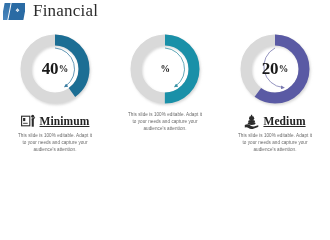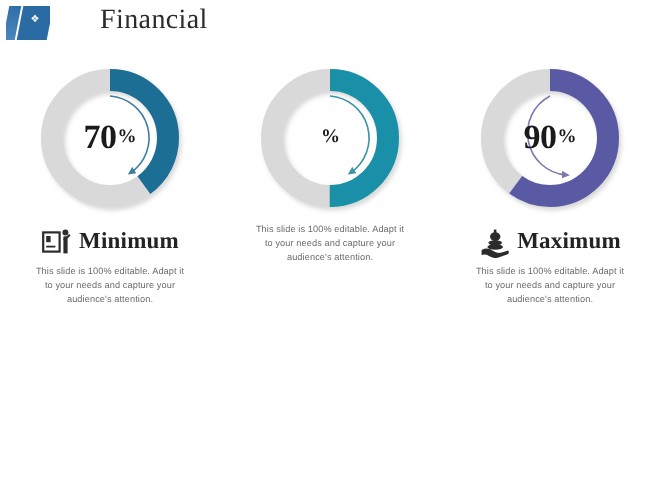"Financial" #page-title { font-size: 14px -> 17px; margin-left: 25px -> 8px }
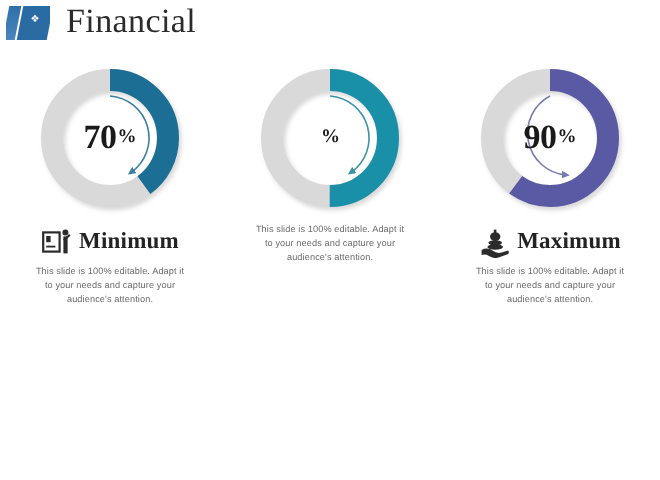"70" span.num { text: 70 -> 40 }
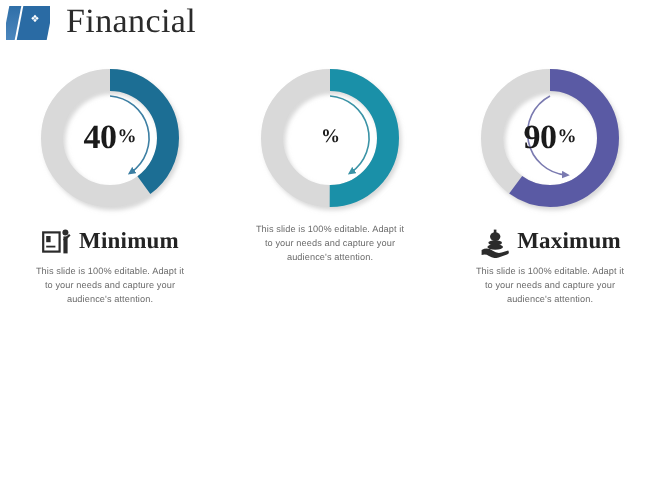"90" span.num { text: 90 -> 20 }
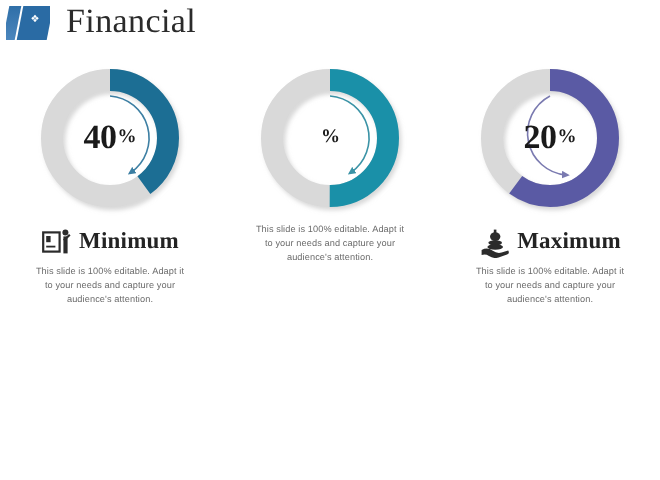"Minimum" .label-text { text-decoration: none -> underline }
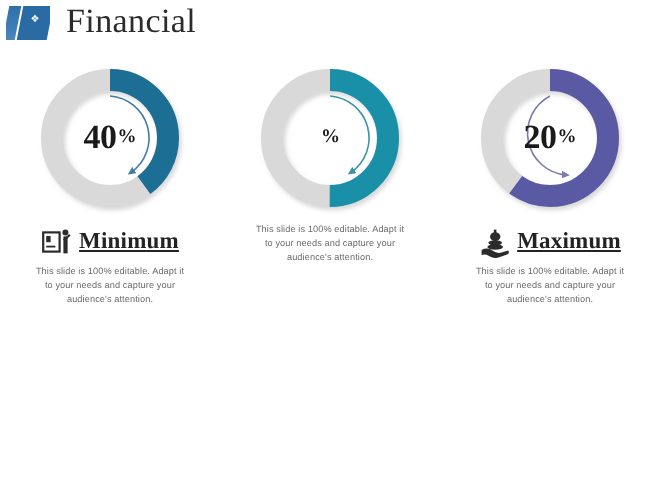"Maximum" span.label-text { text: Maximum -> Medium }
